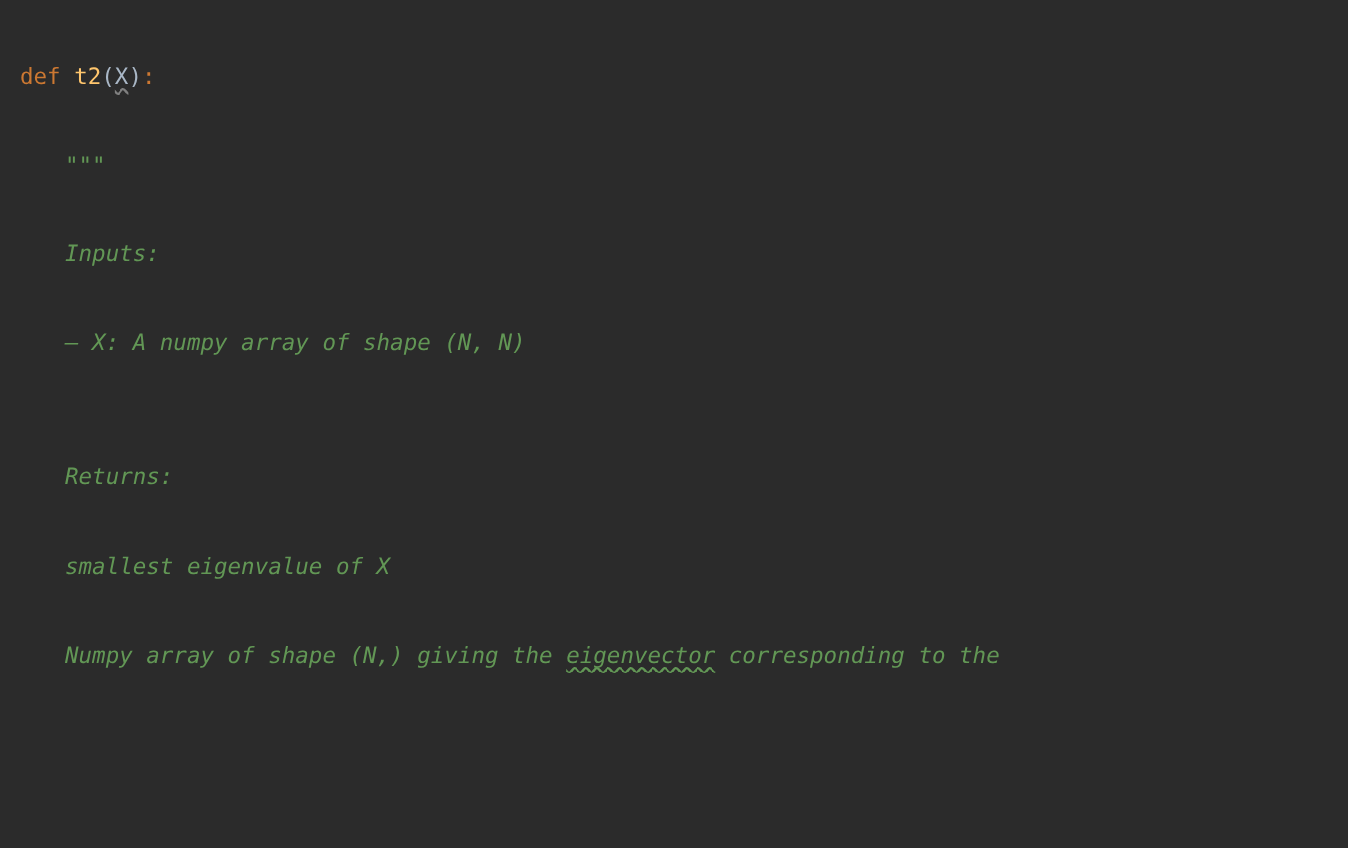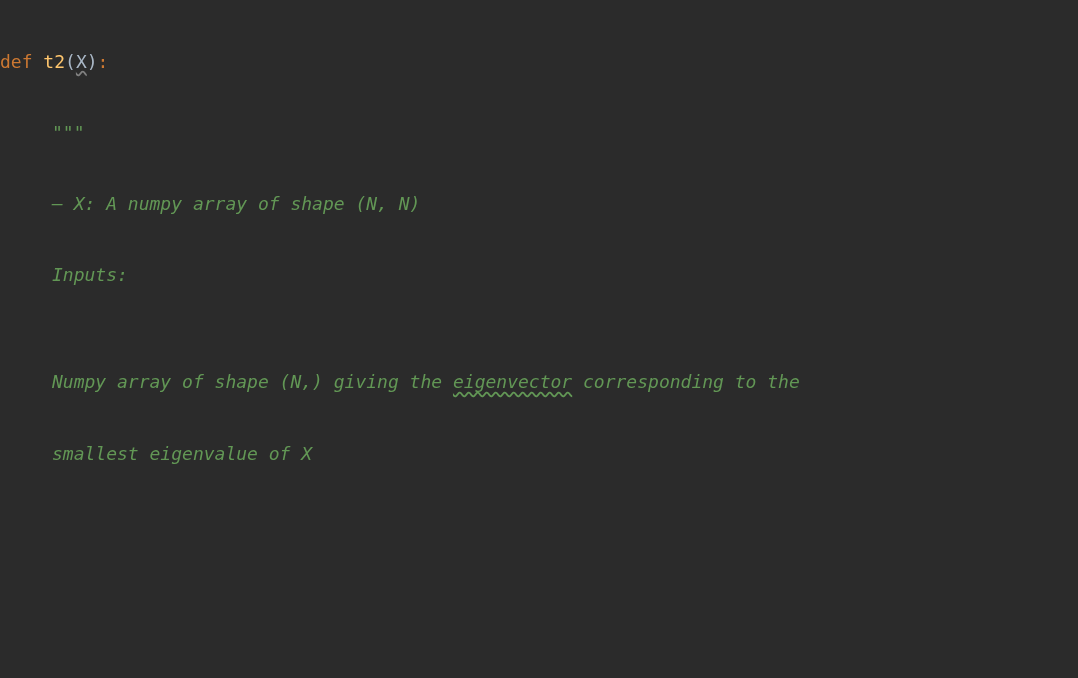"def t2(X):" .line { padding-left: 0 -> 16px }
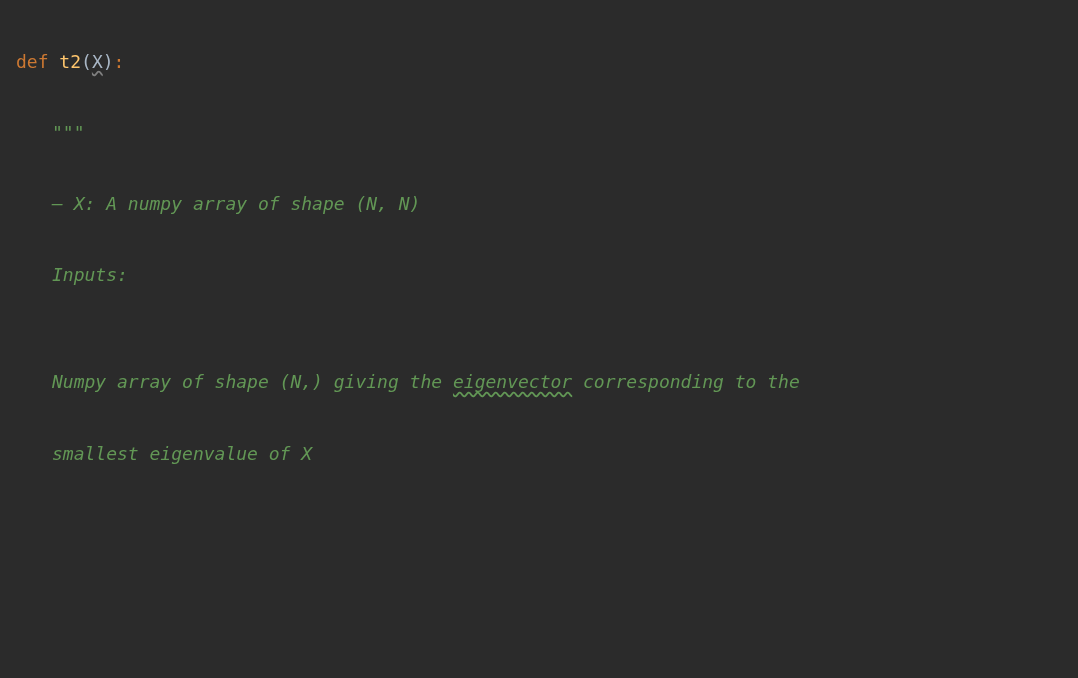"— X: A numpy array" span.line { order: before "Inputs:" -> after "Inputs:" }
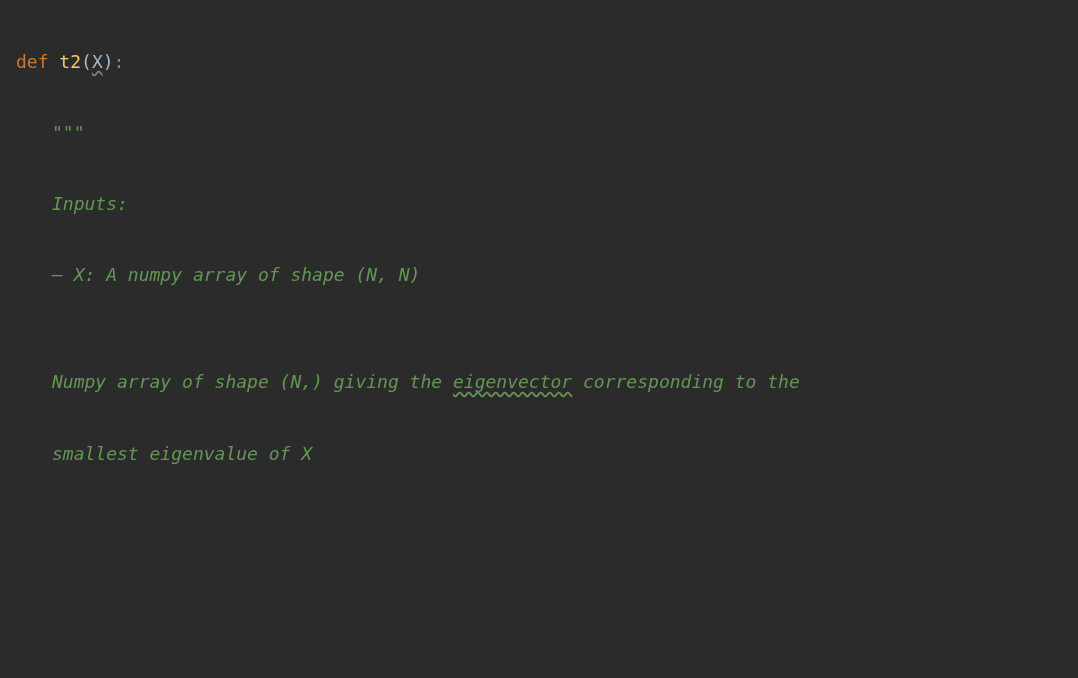"Returns:" span.line { html: none -> <span>Returns:</span> }
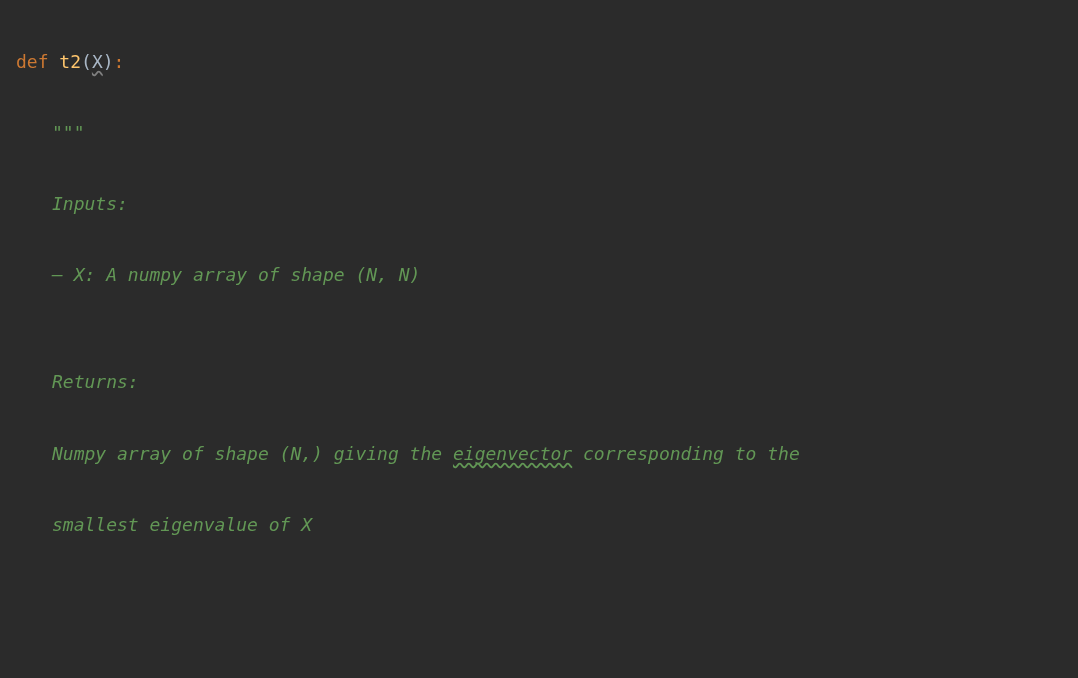"Numpy array of shape (N,)" span.line { order: before "smallest eigenvalue of X" -> after "smallest eigenvalue of X" }
